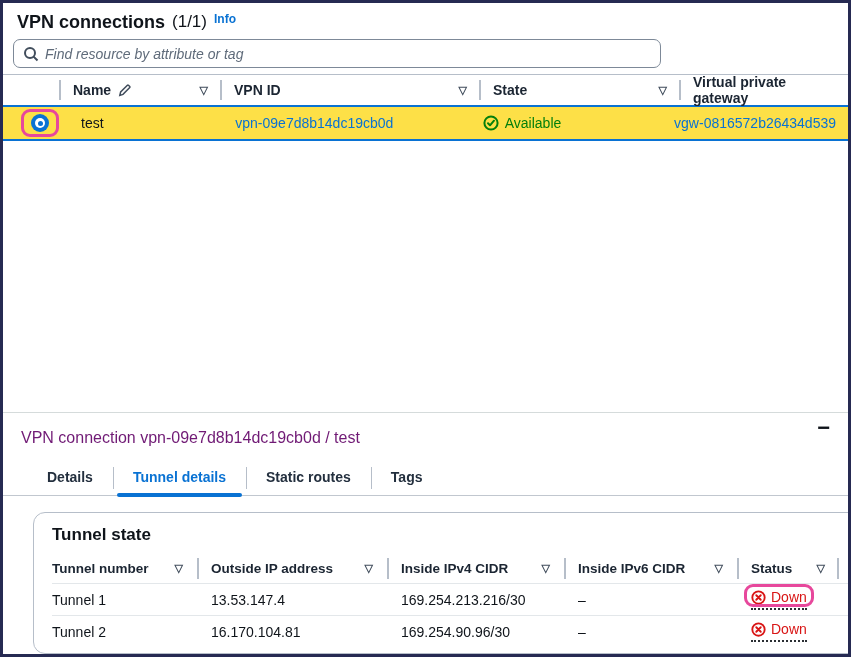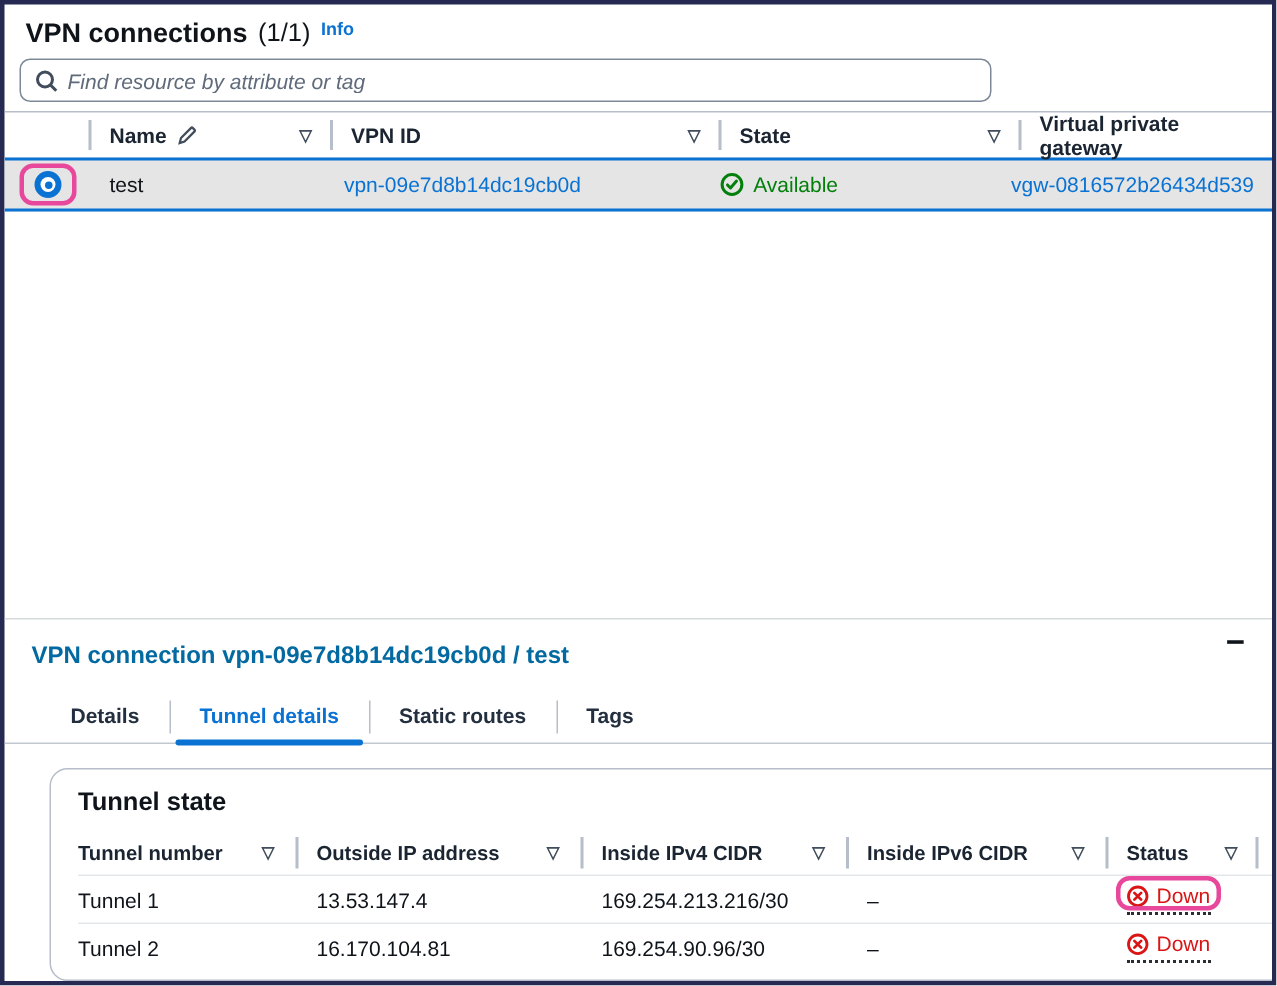"test" .conn-row { background: #e5e5e5 -> #fde047; padding-left: none -> 8px }
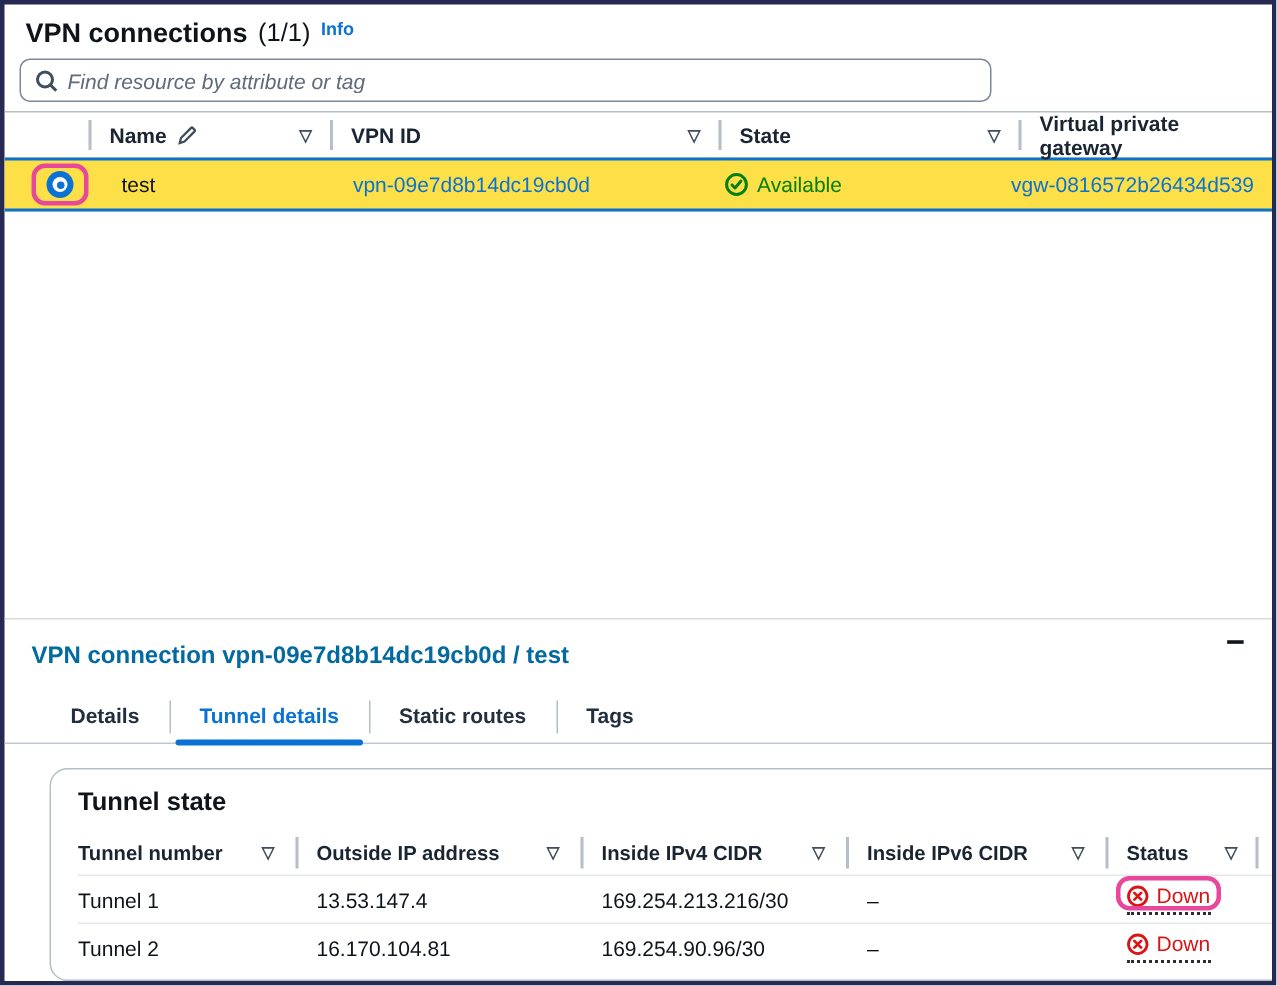"VPN connection vpn-09e7d8b14dc19cb0d /" .panel-title { color: #0369a1 -> #701a75; font-weight: bold -> normal }
